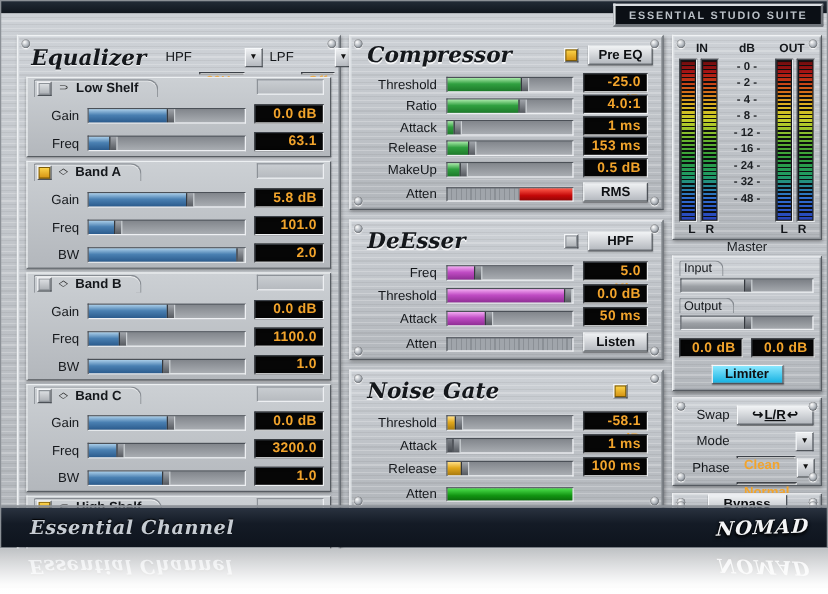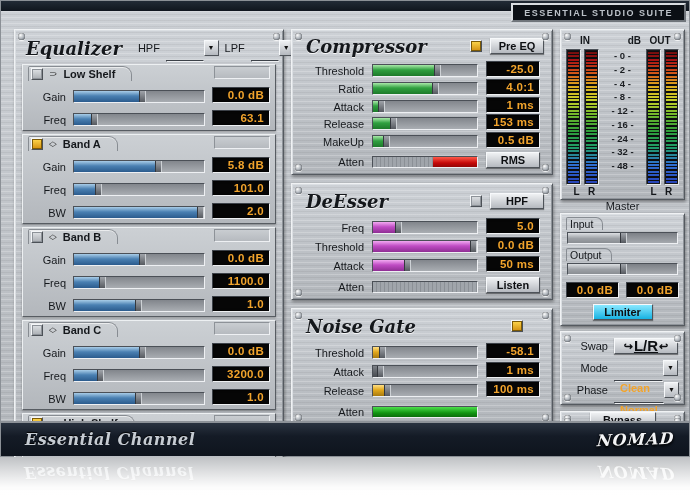"dB" span.g { text-align: right -> center }
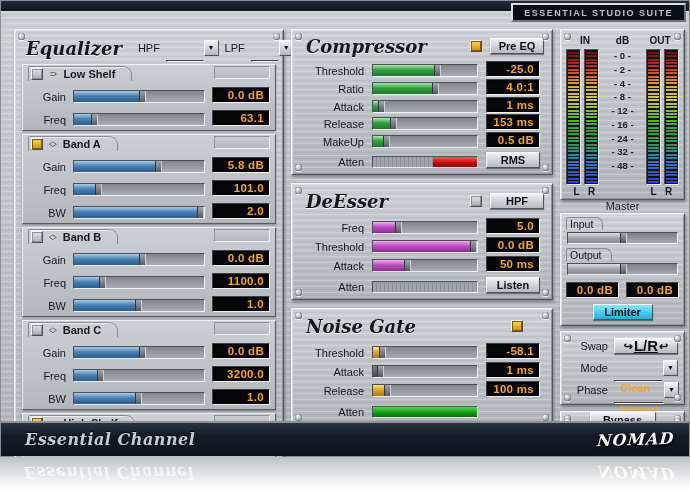"L/R" .swap-btn .txt { font-size: 15px -> 11px }
